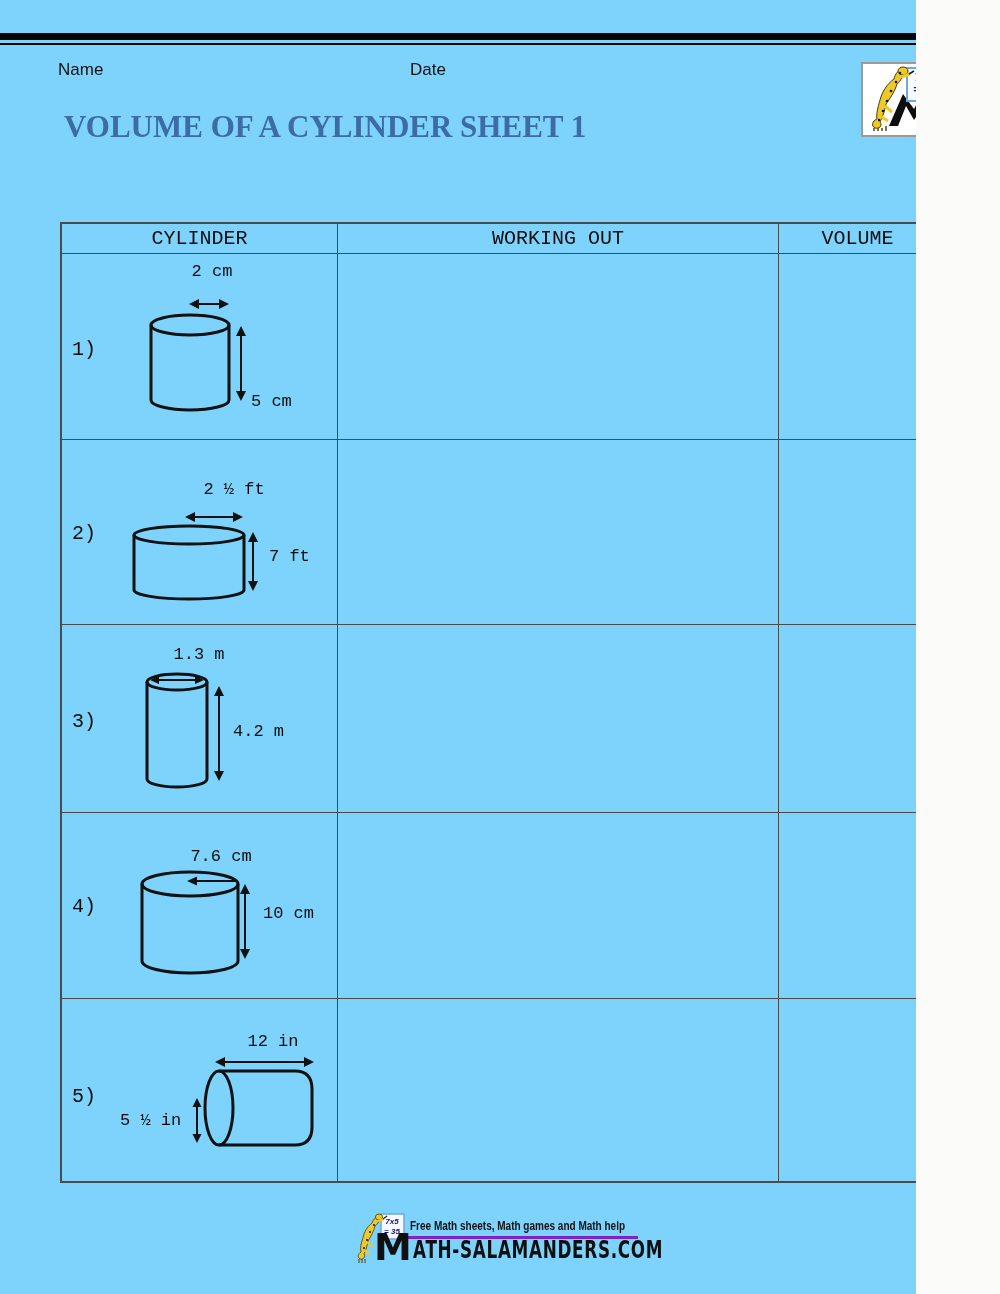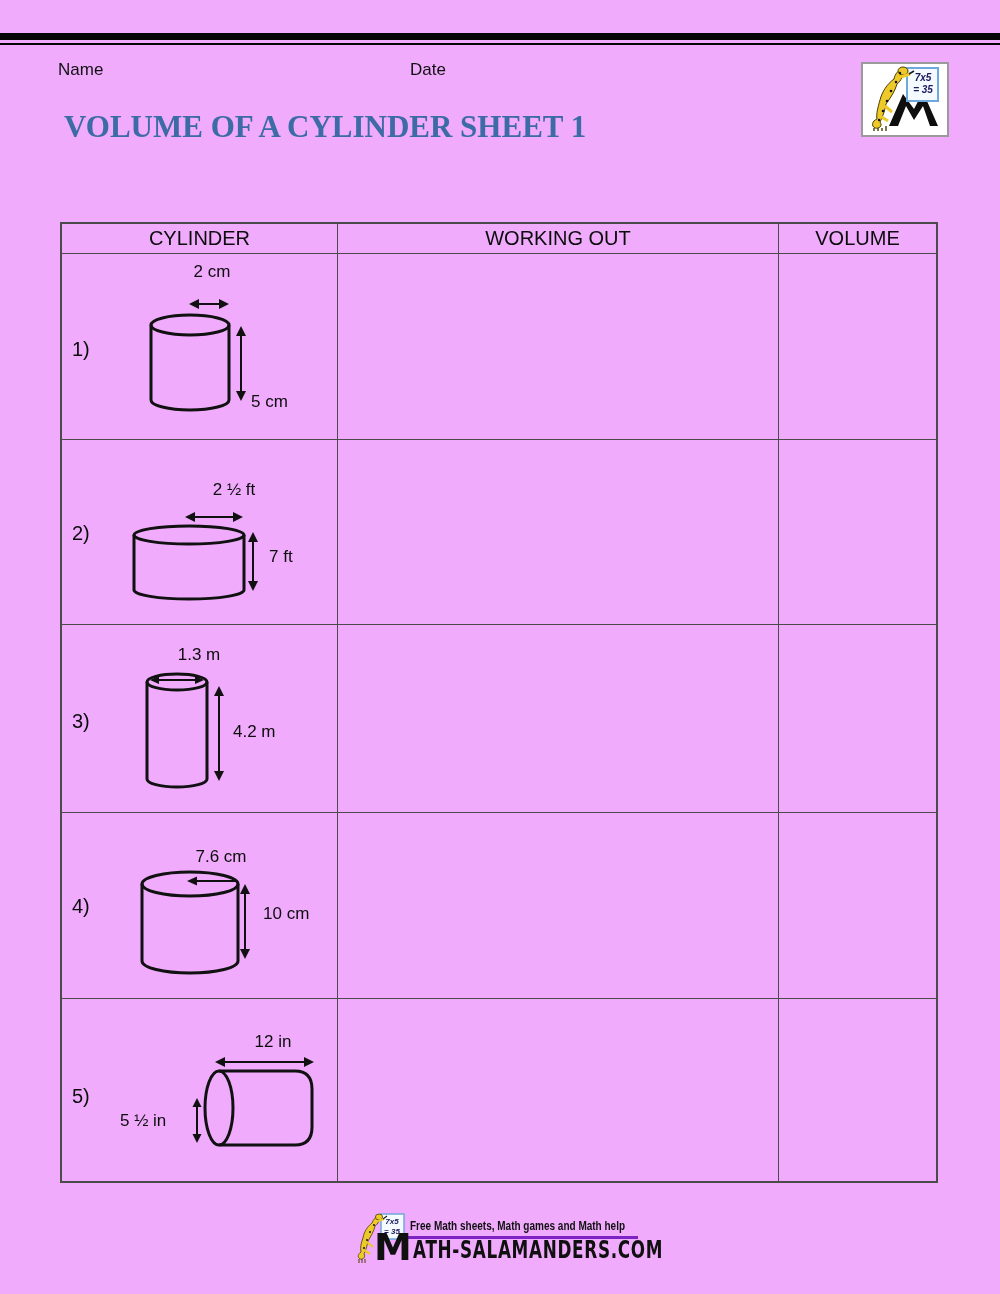"Name" .page { background: #f0abfc -> #7dd3fc; width: 1000px -> 916px }
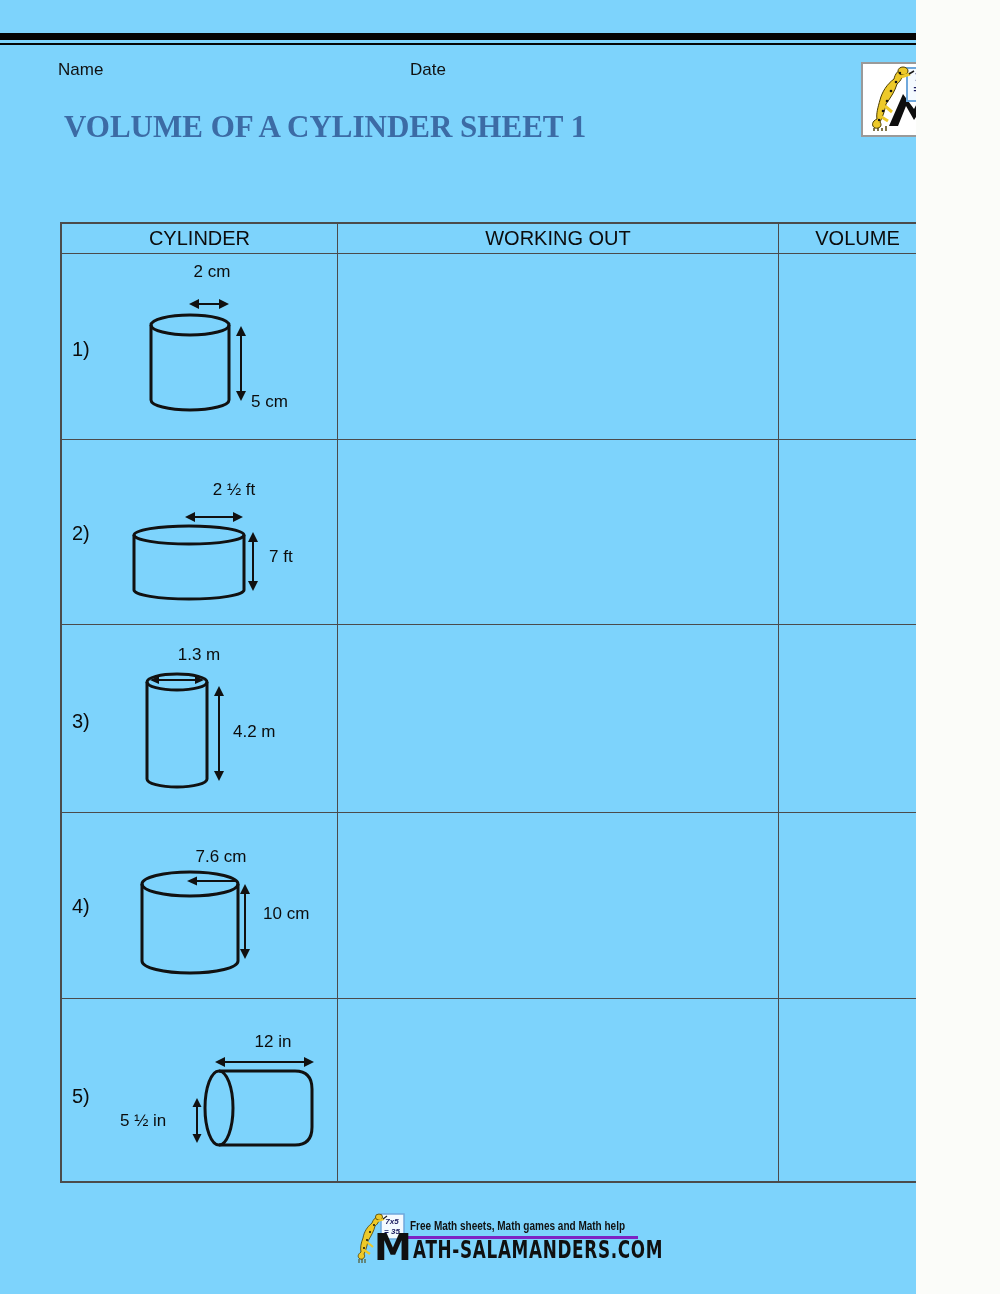"CYLINDER" .sheet-table { font-family: none -> Liberation Mono, monospace }
